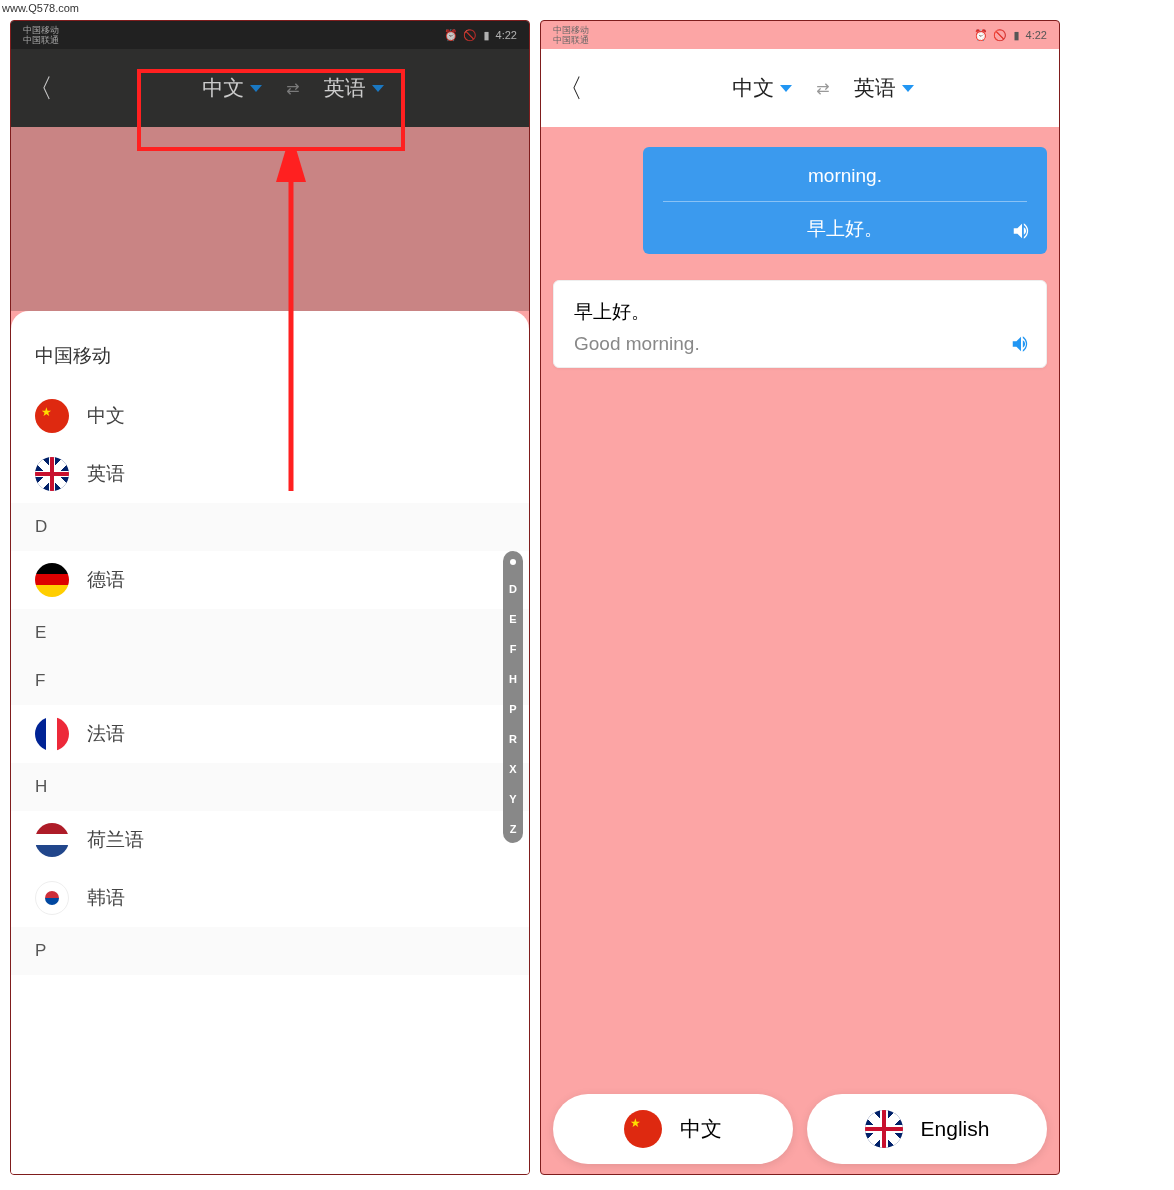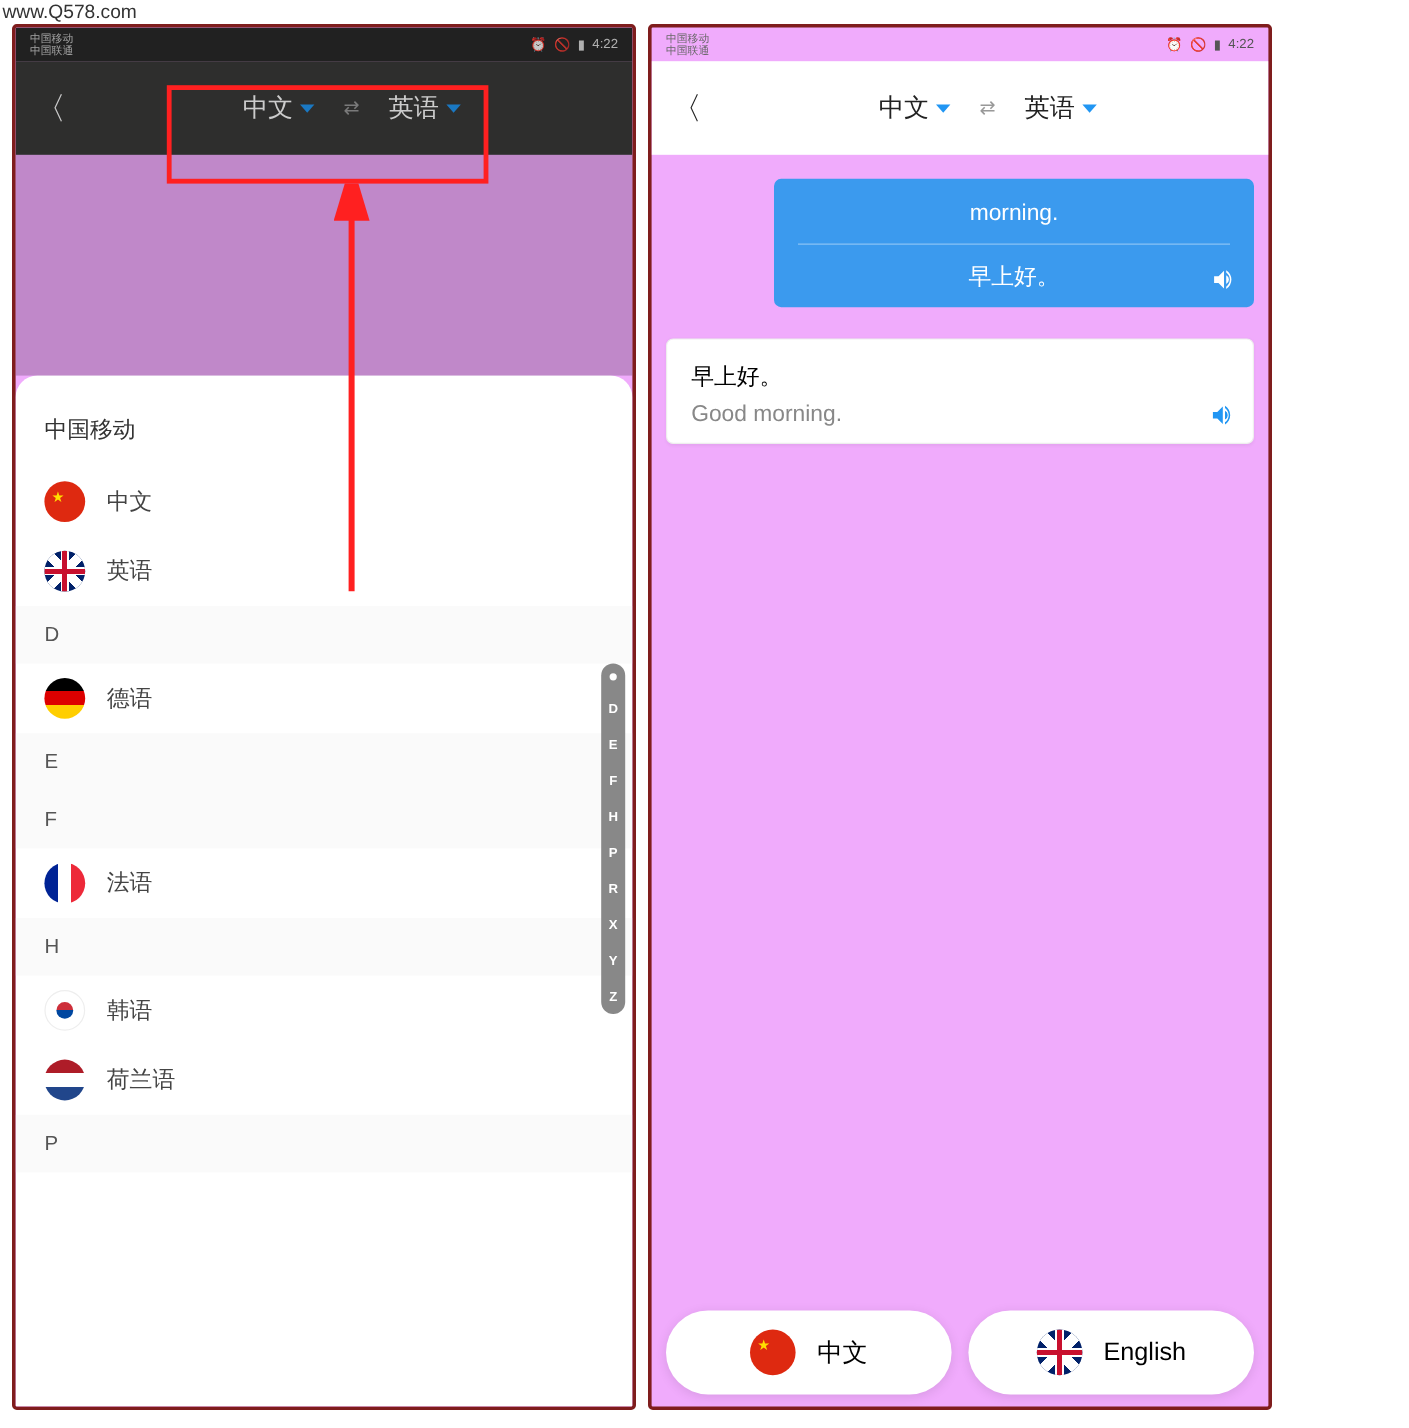"www.Q578.com" .watermark { font-size: 16px -> 11px }
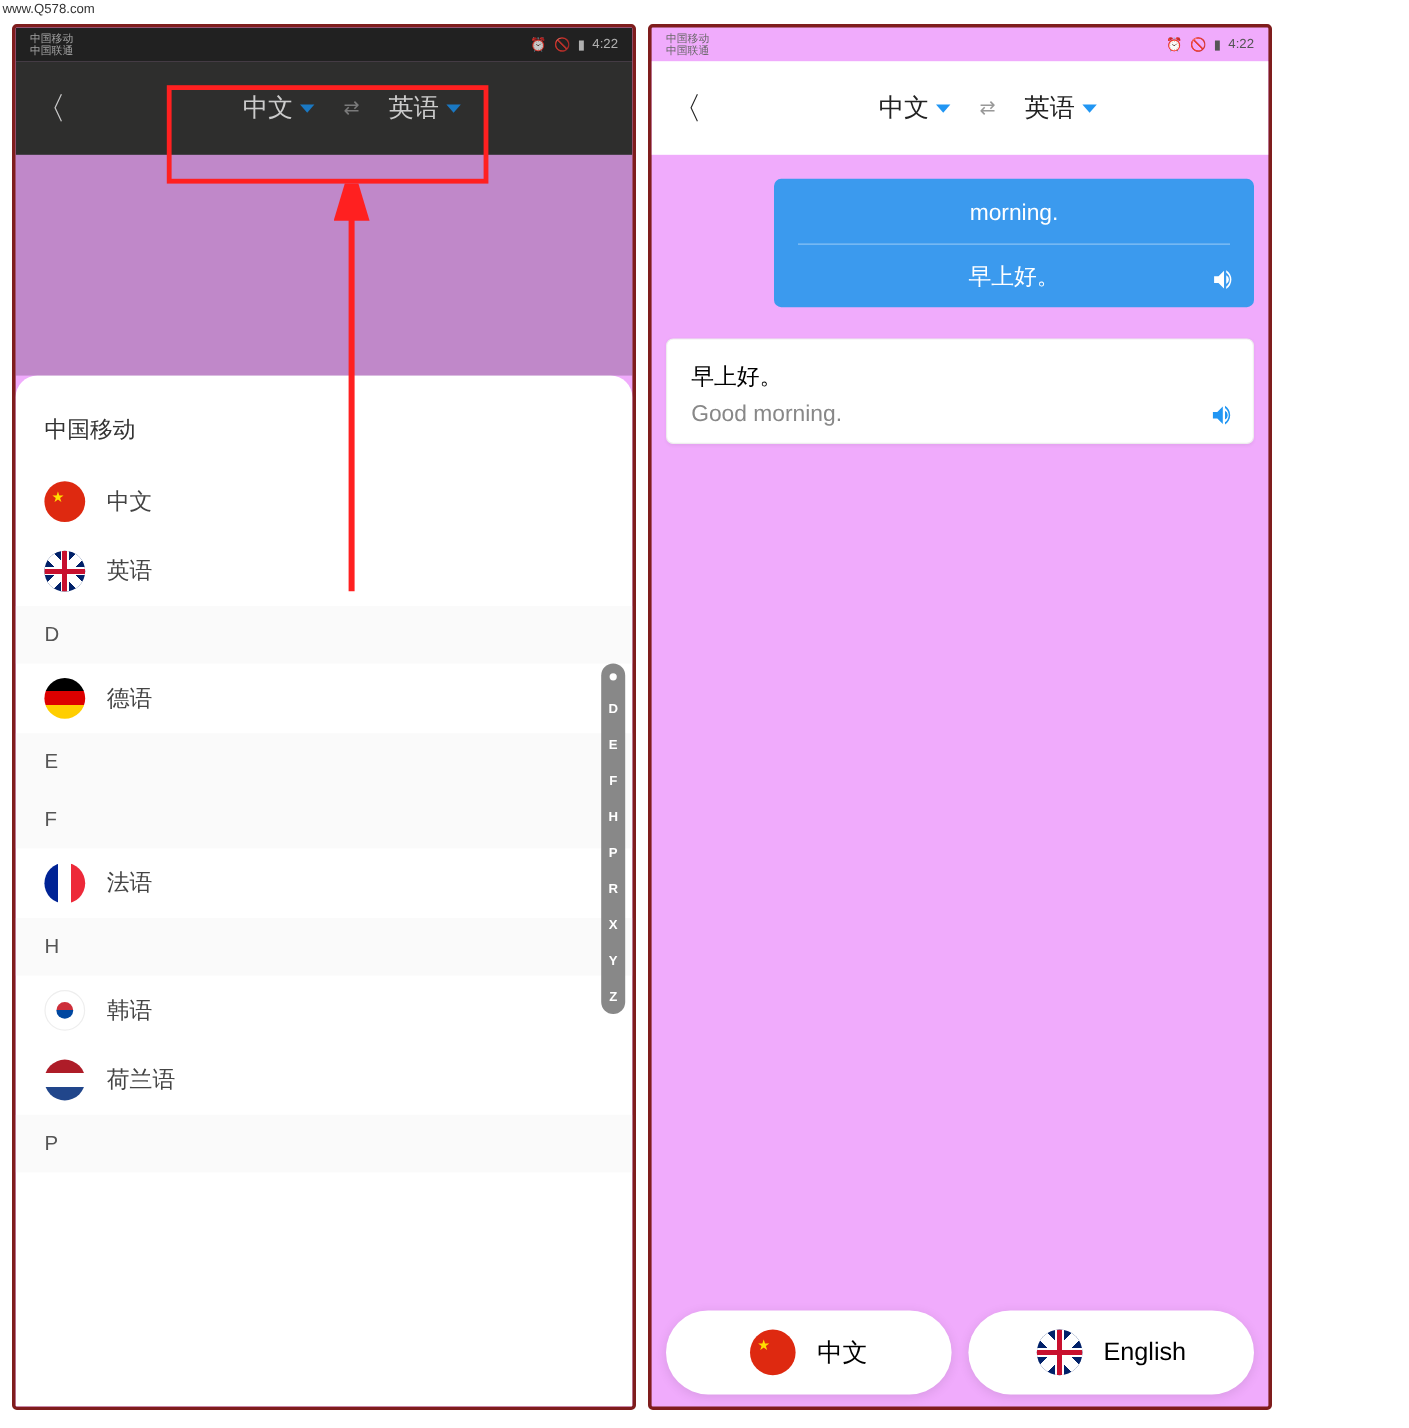"中国移动" .phone { background: #f0abfc -> #fca5a5; border: 3px solid #7f1d1d -> 1px solid #7f1d1d }
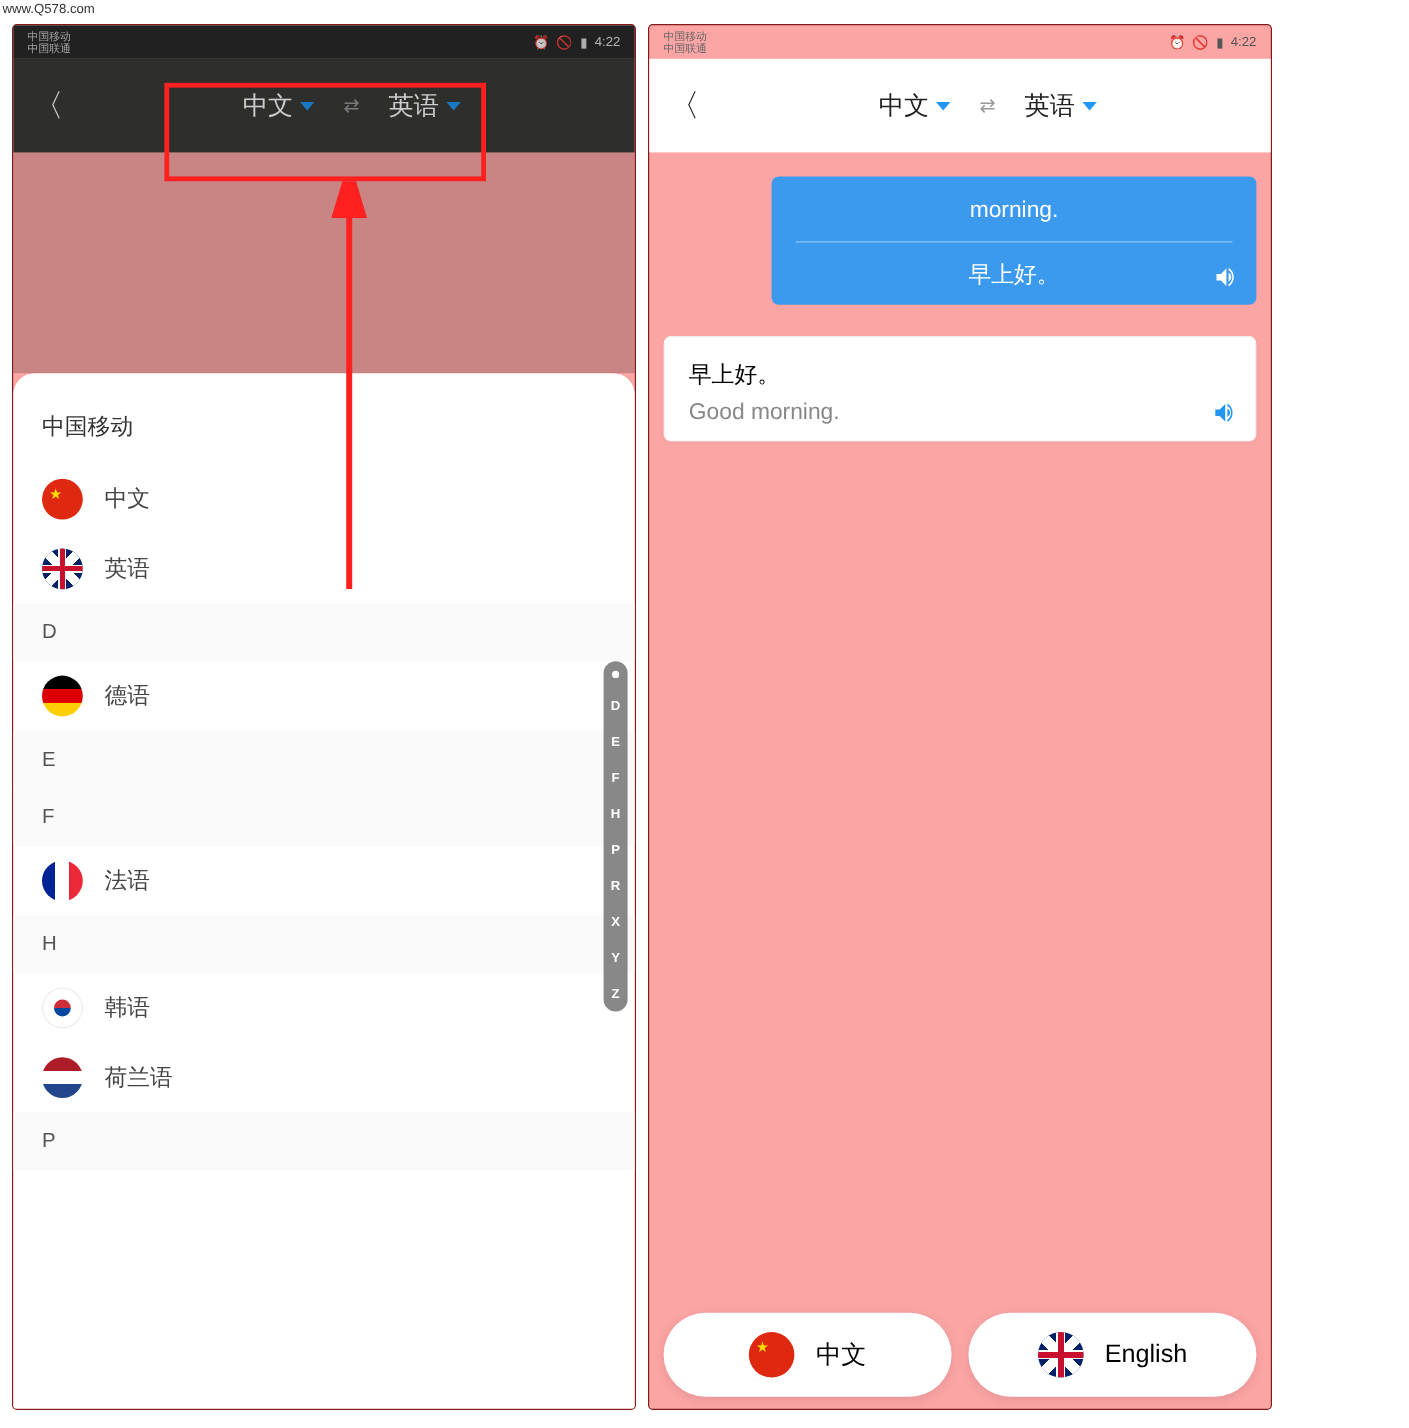"韩语" div.lang-row { order: before "荷兰语" -> after "荷兰语" }
